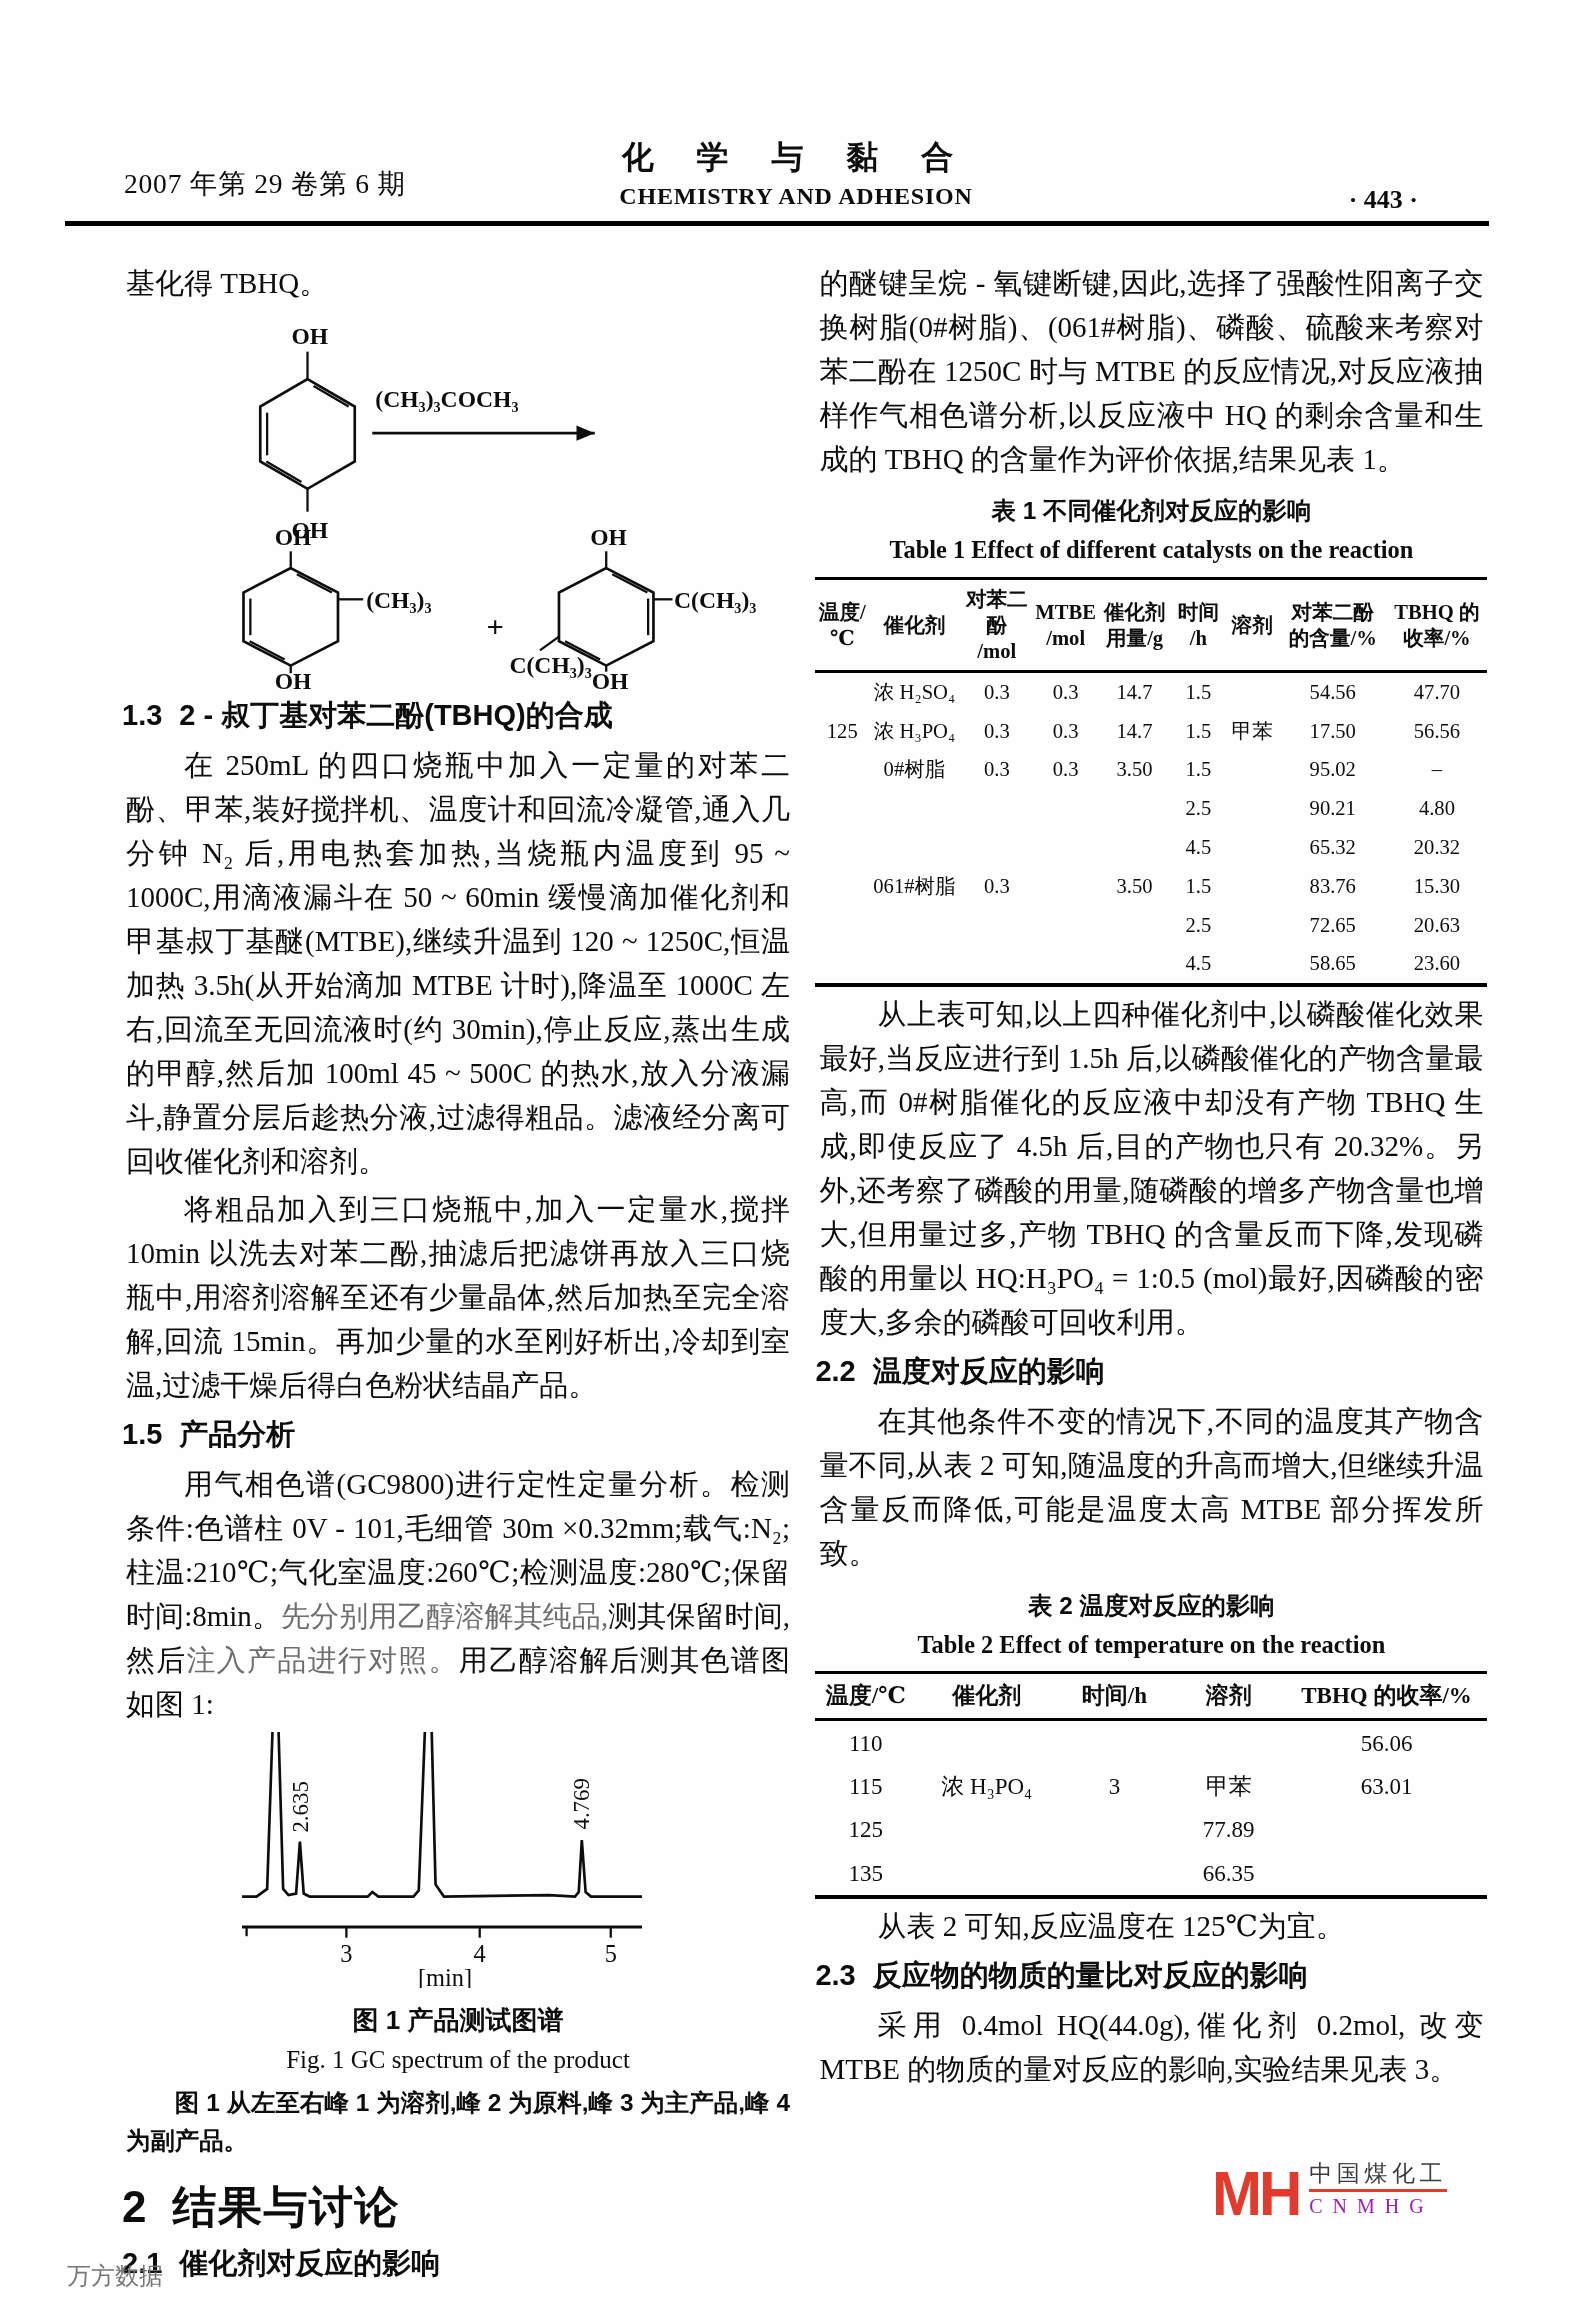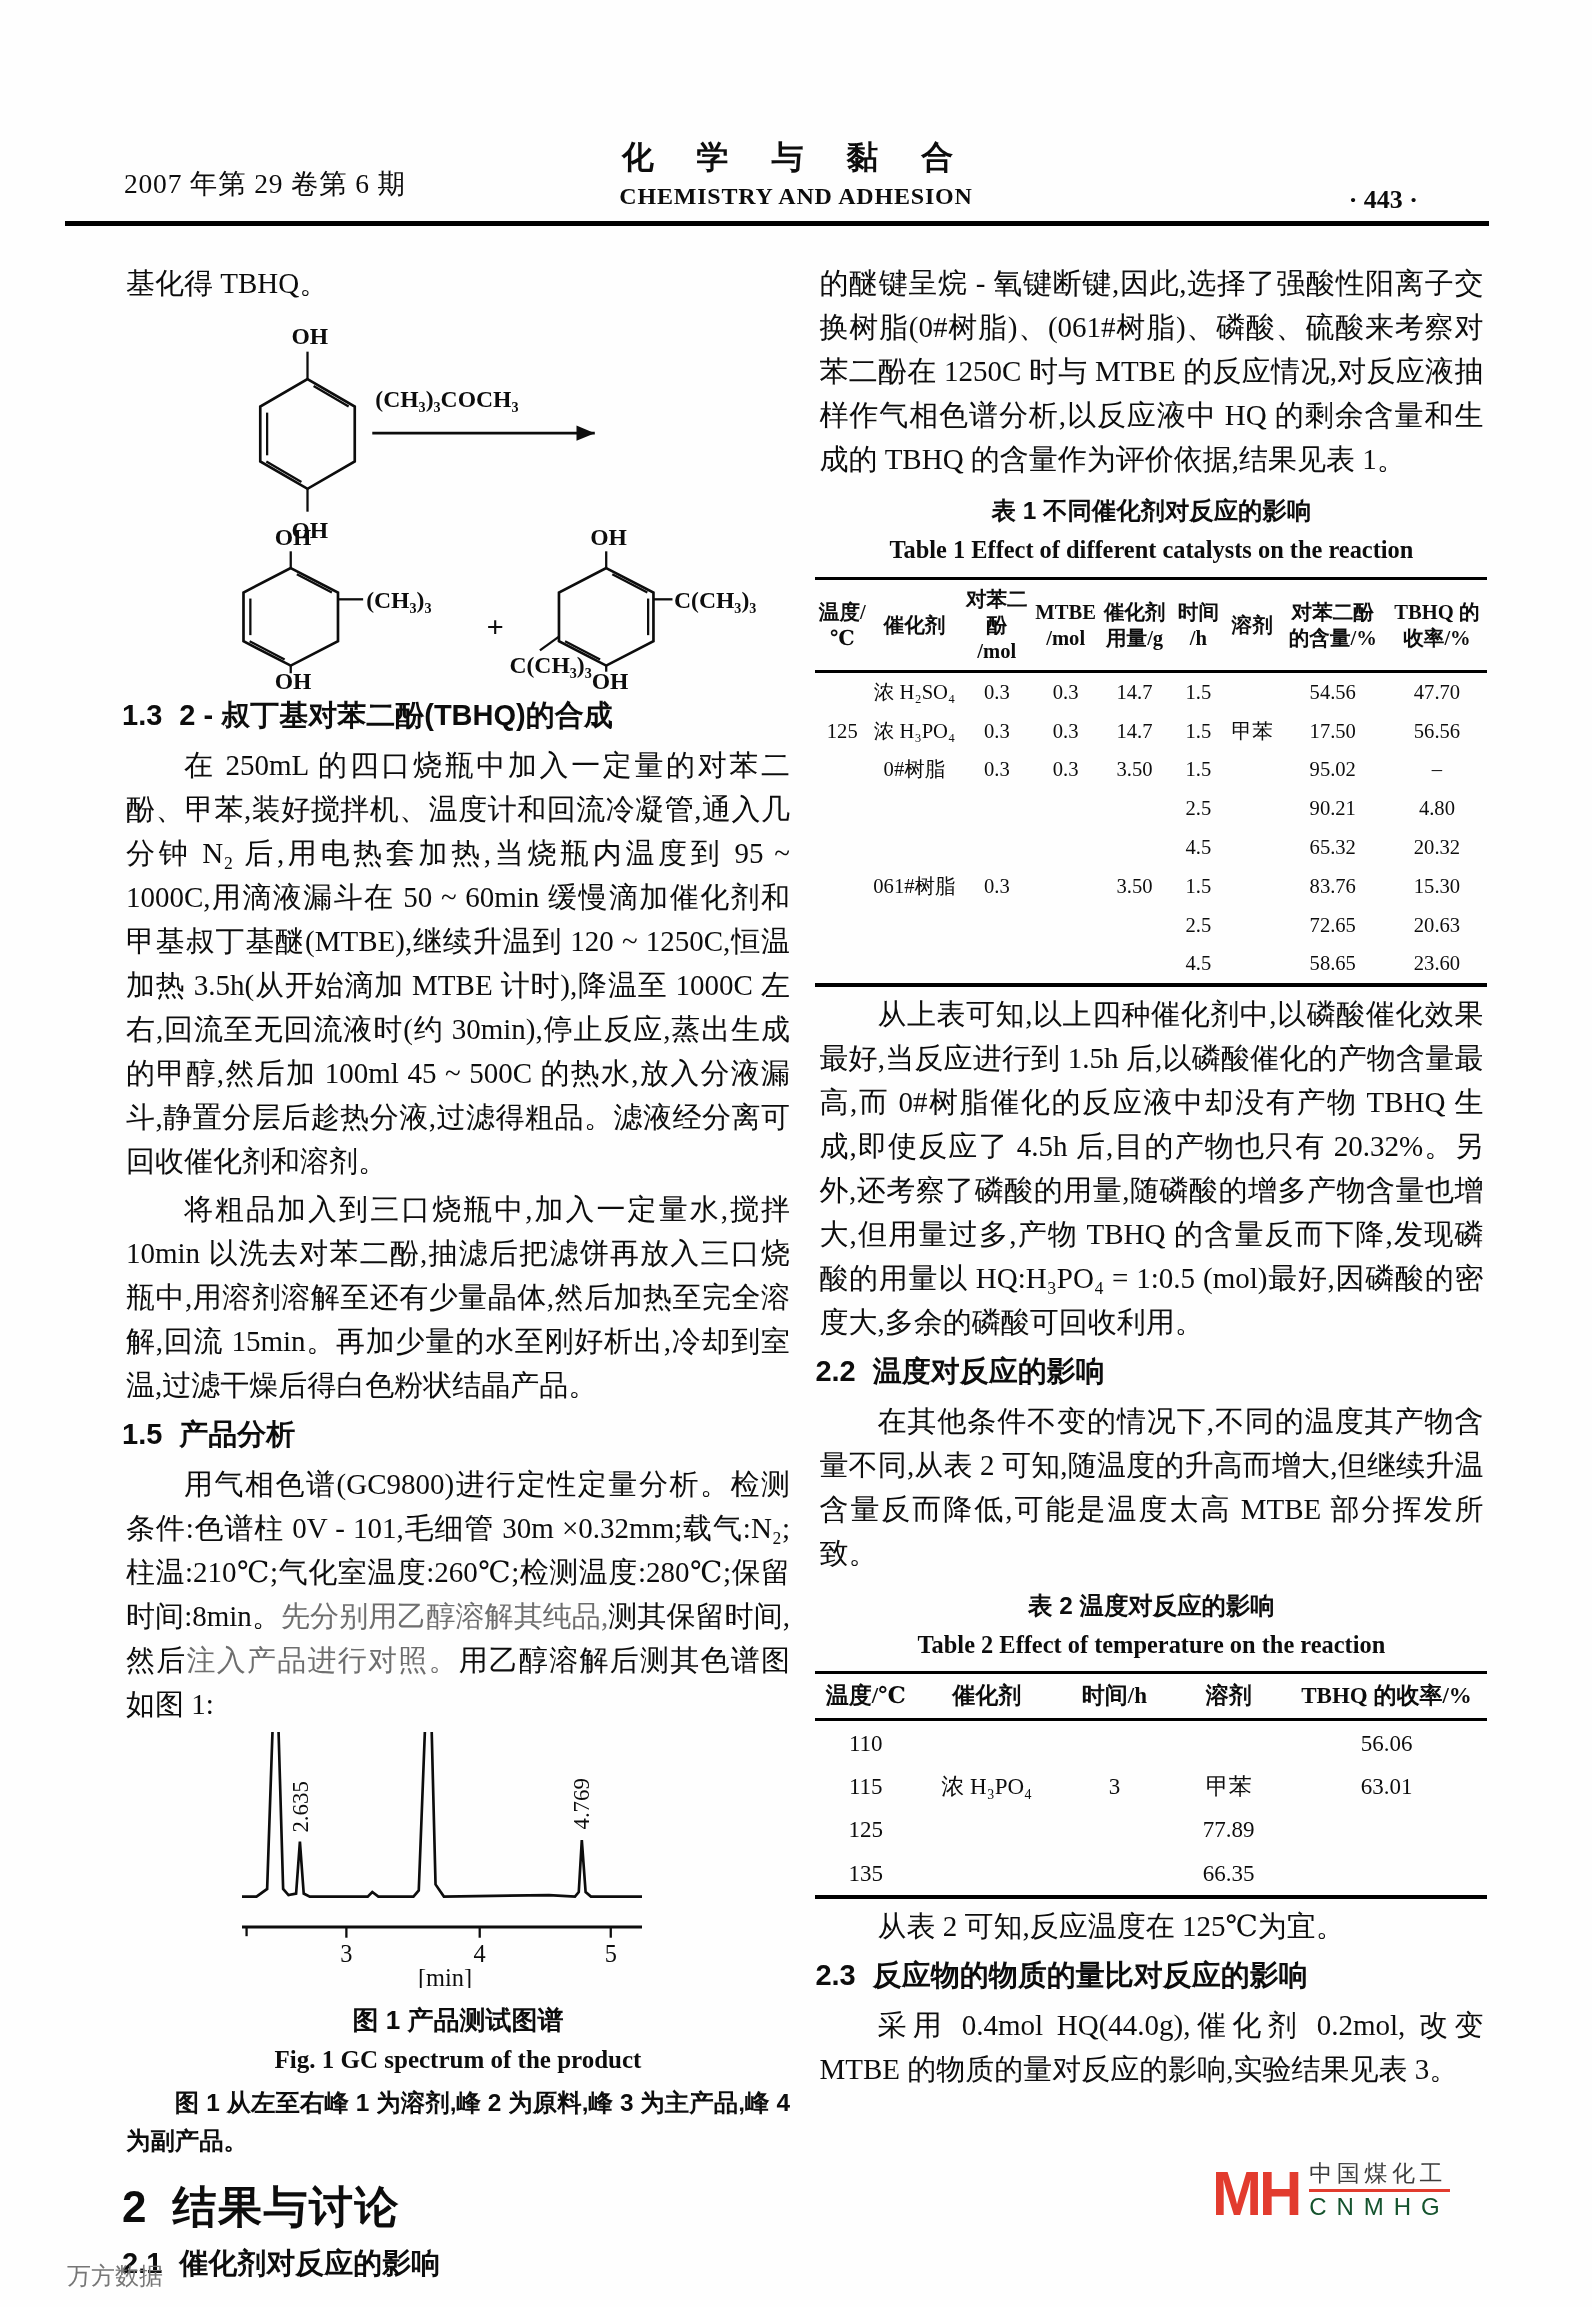"Fig. 1 GC spectrum of" .figcap-en { font-weight: 700 -> 400 }
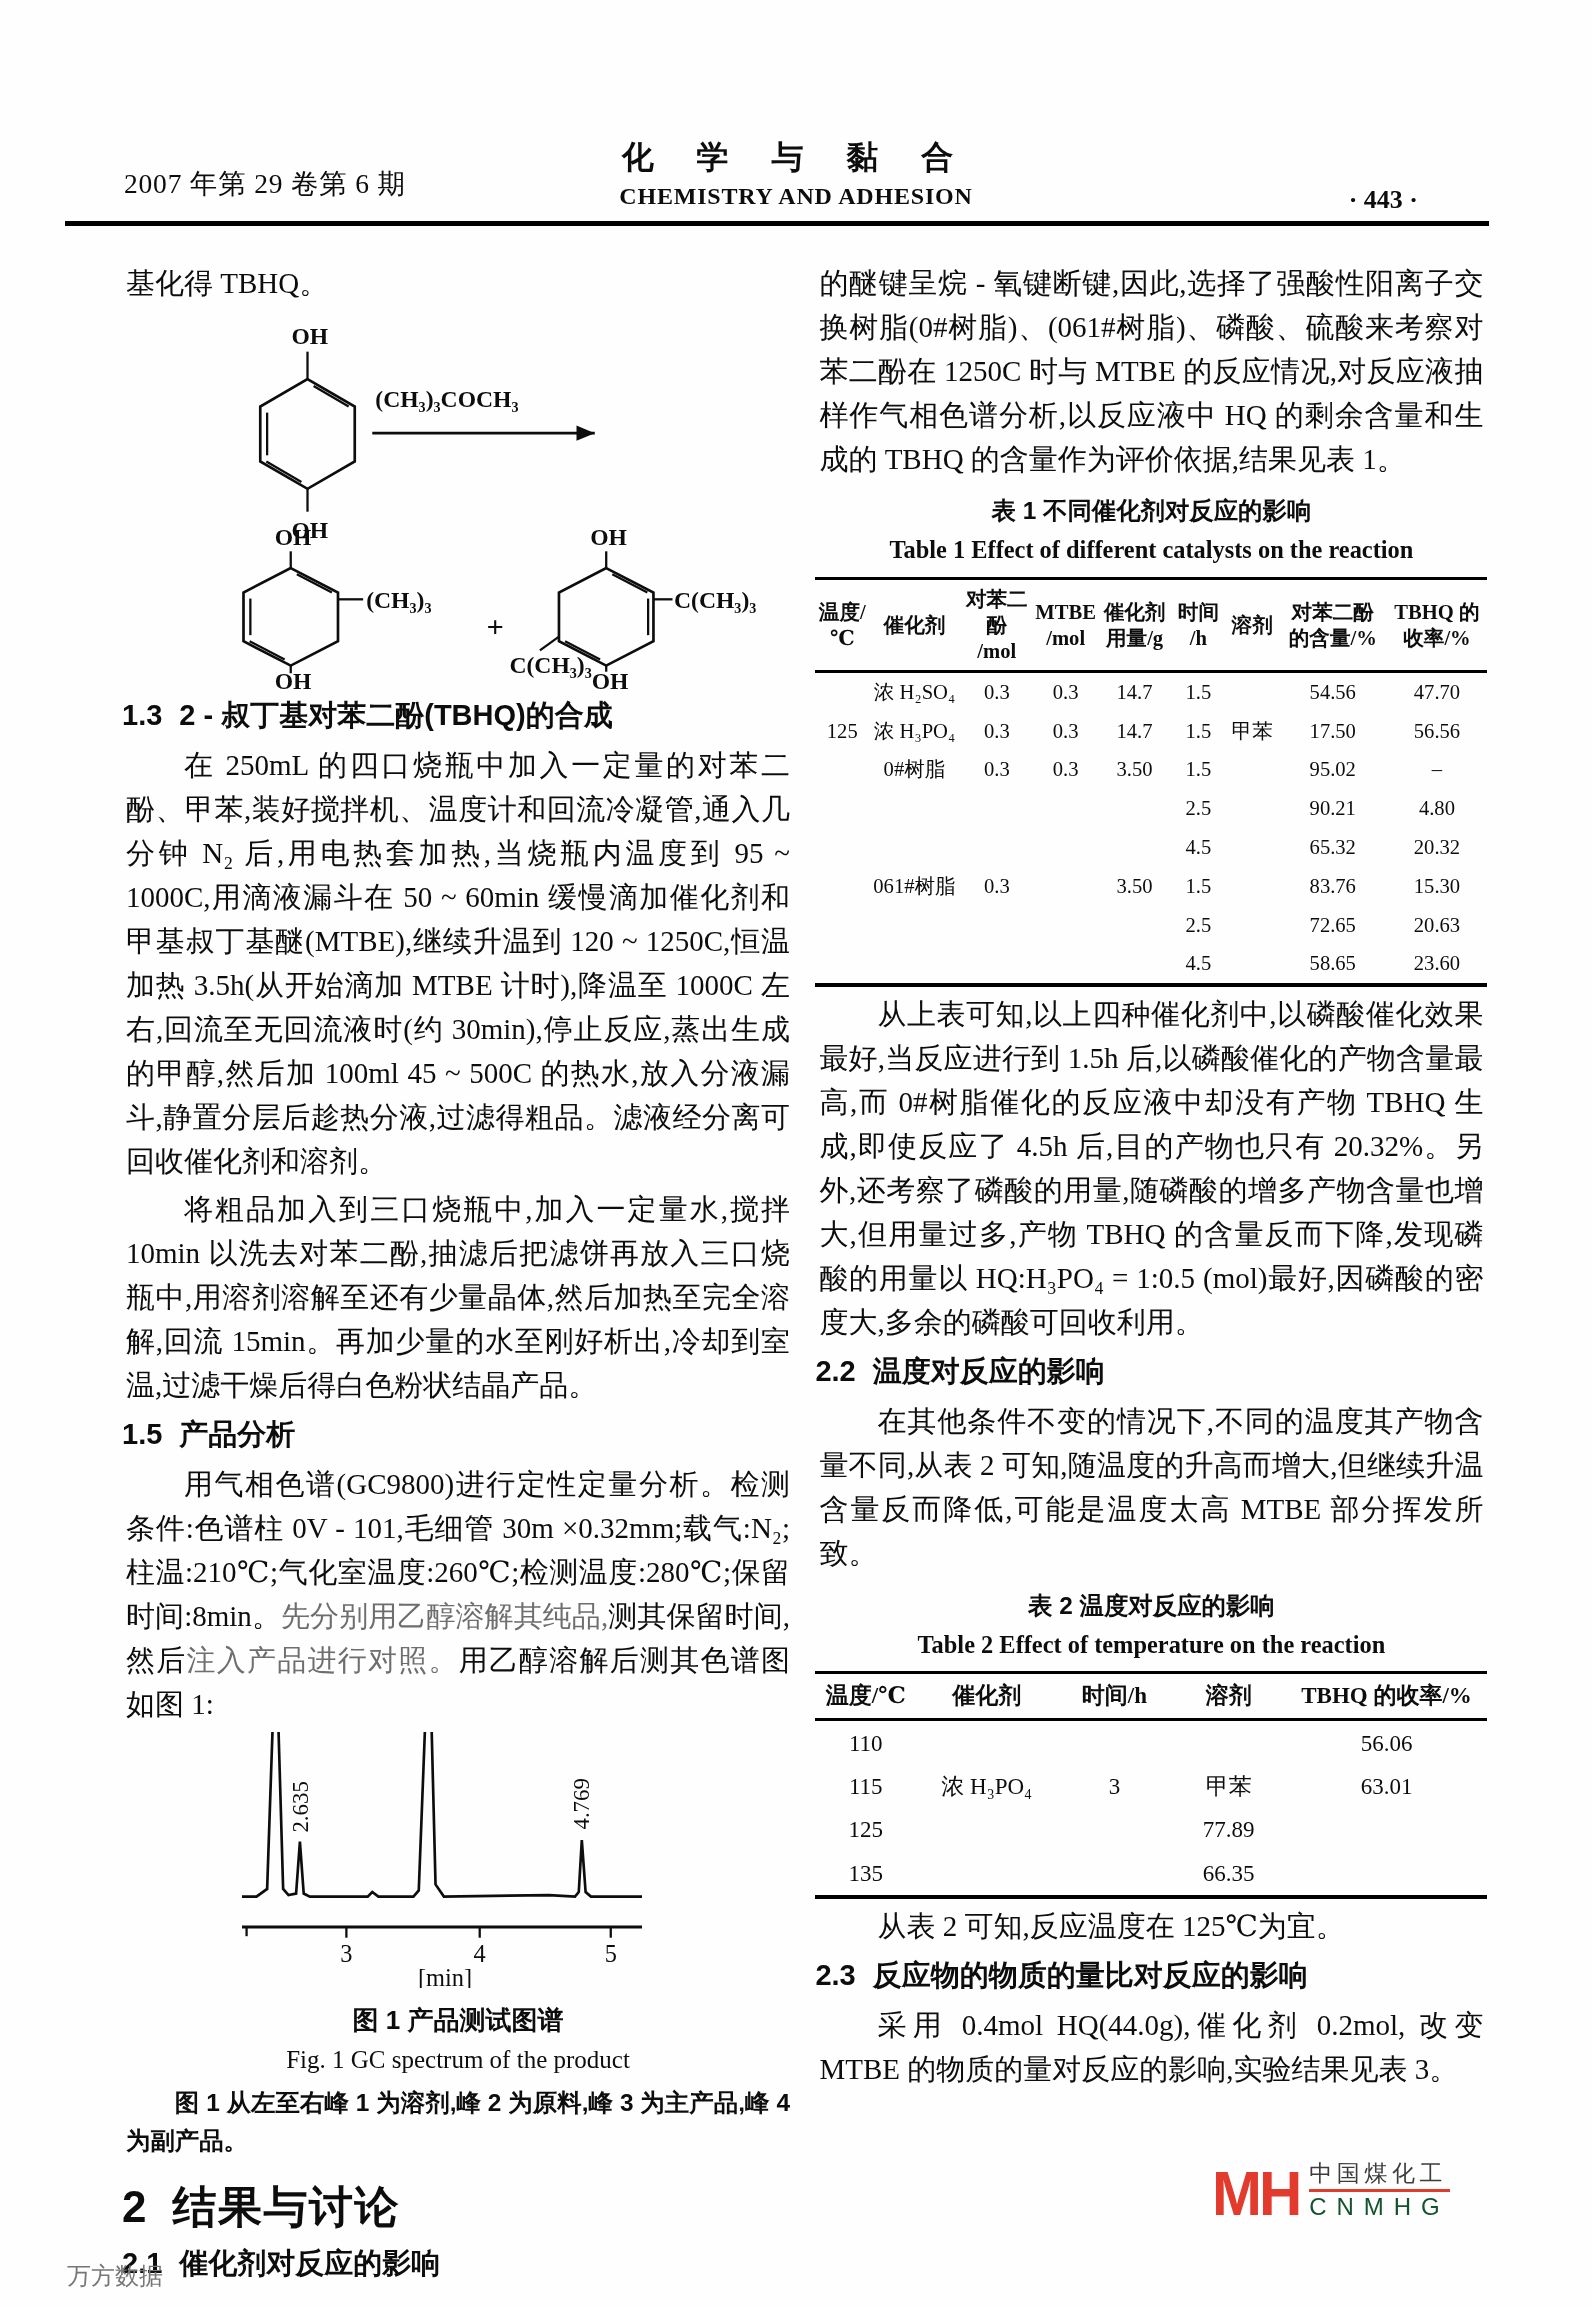"CNMHG" .brand-en { color: #14532d -> #a21caf; font-family: Liberation Sans, sans-serif -> Liberation Serif, serif; font-size: 24px -> 20px }
